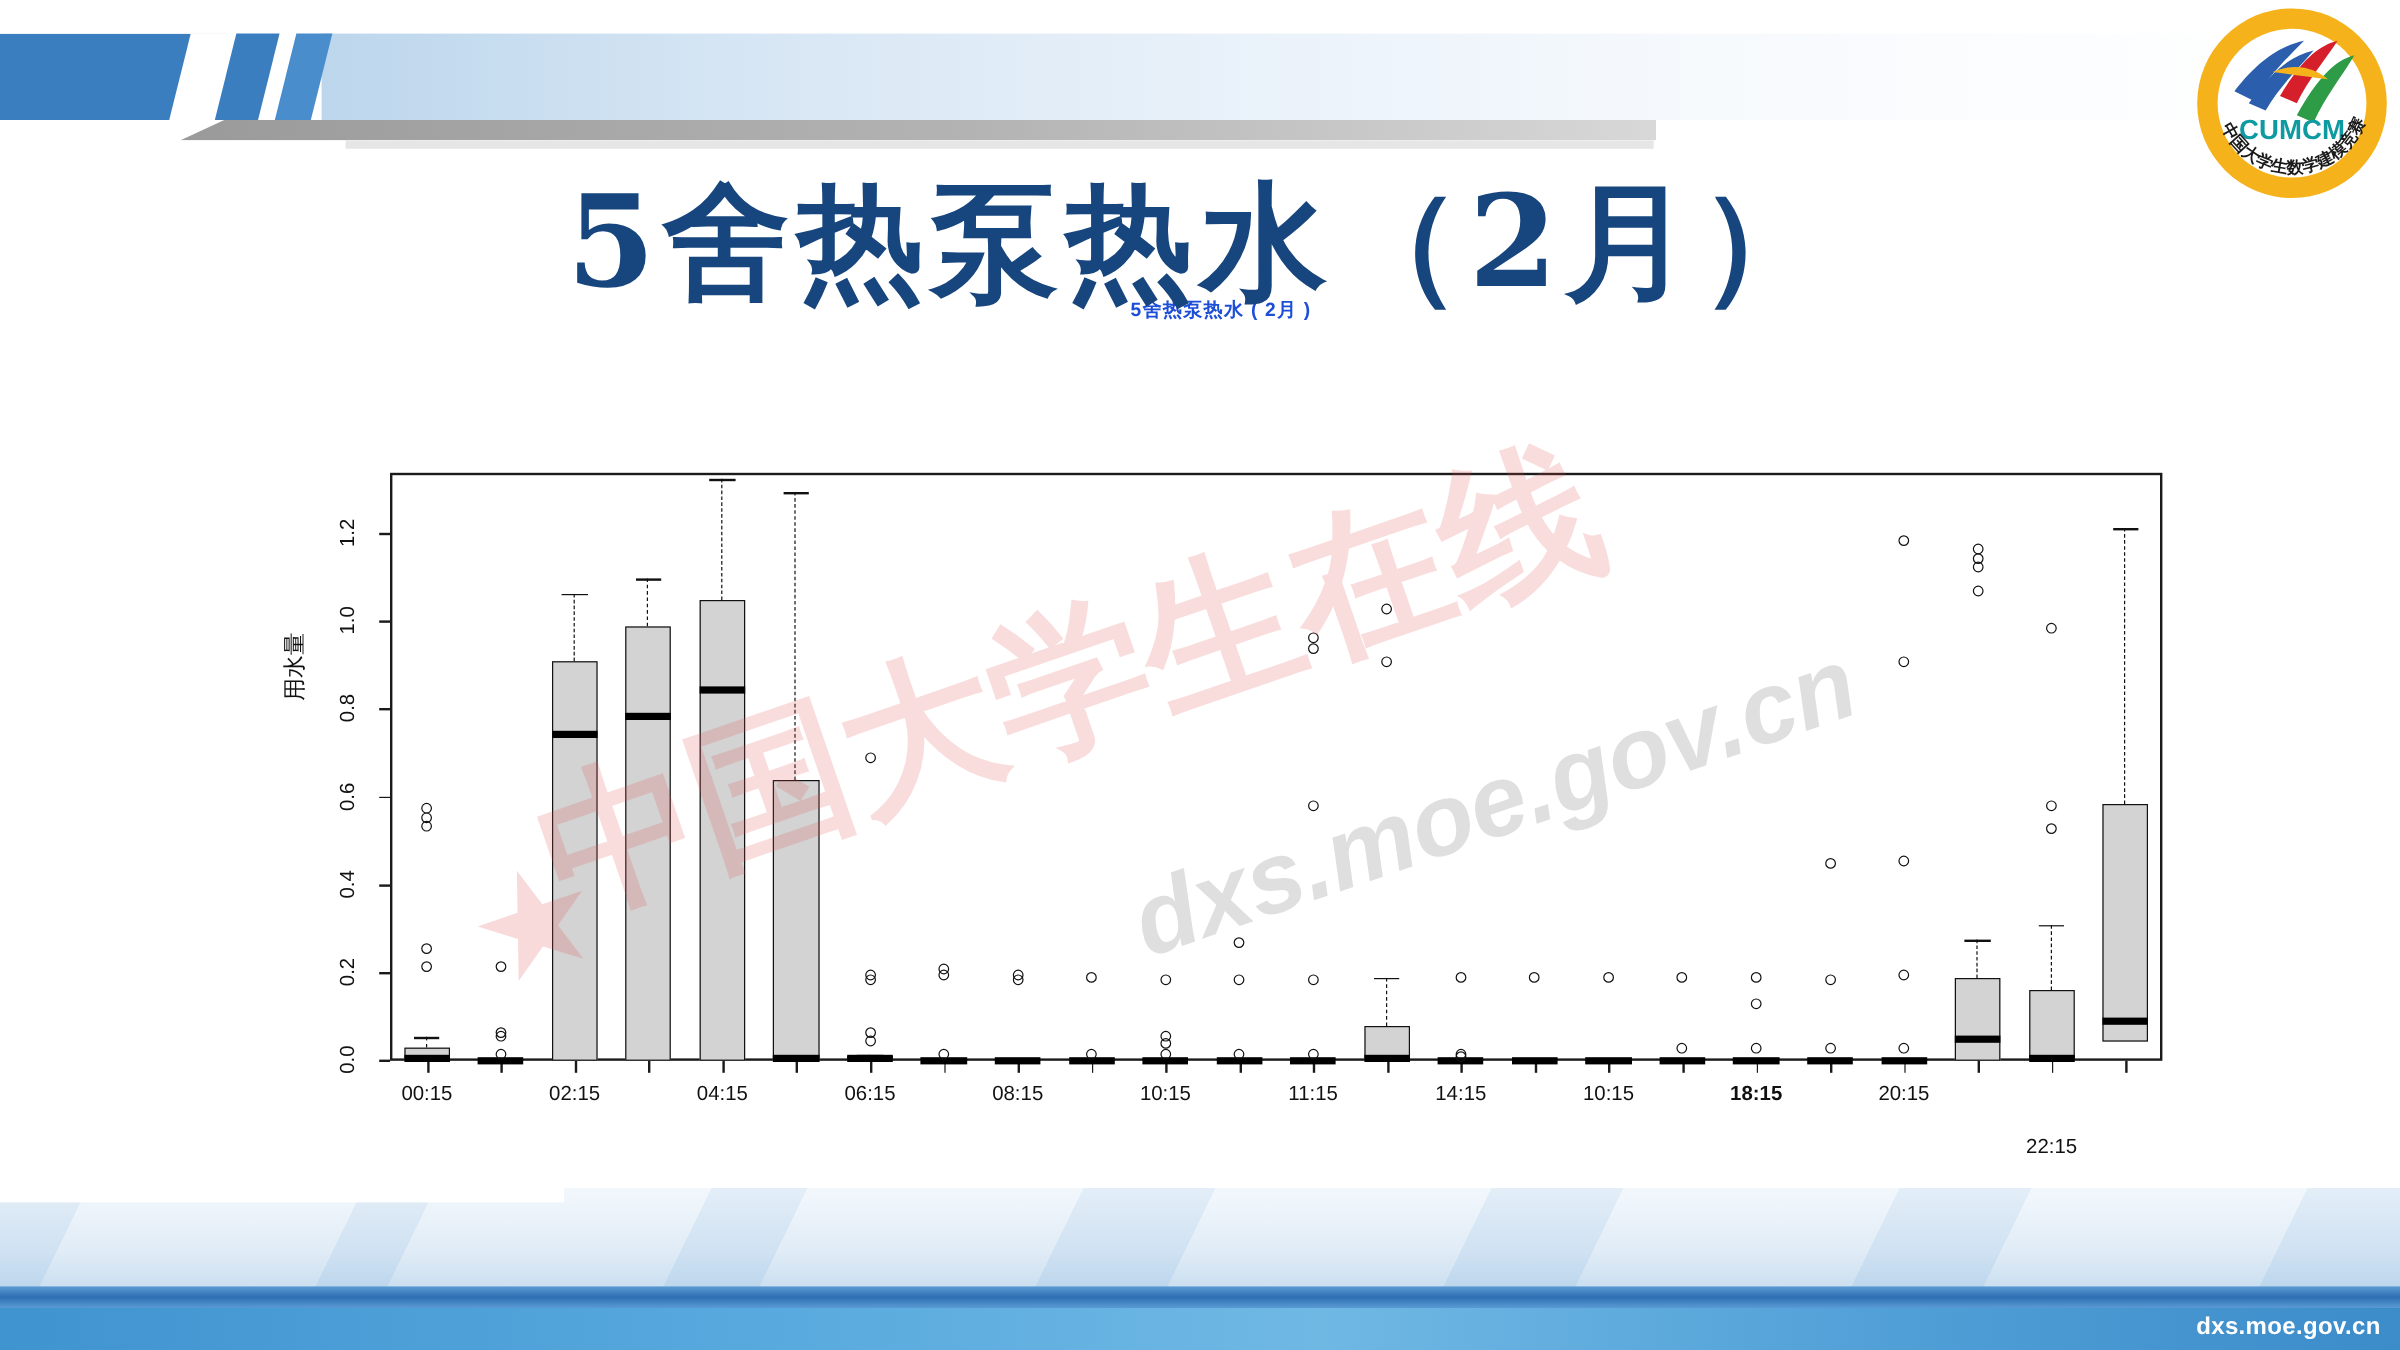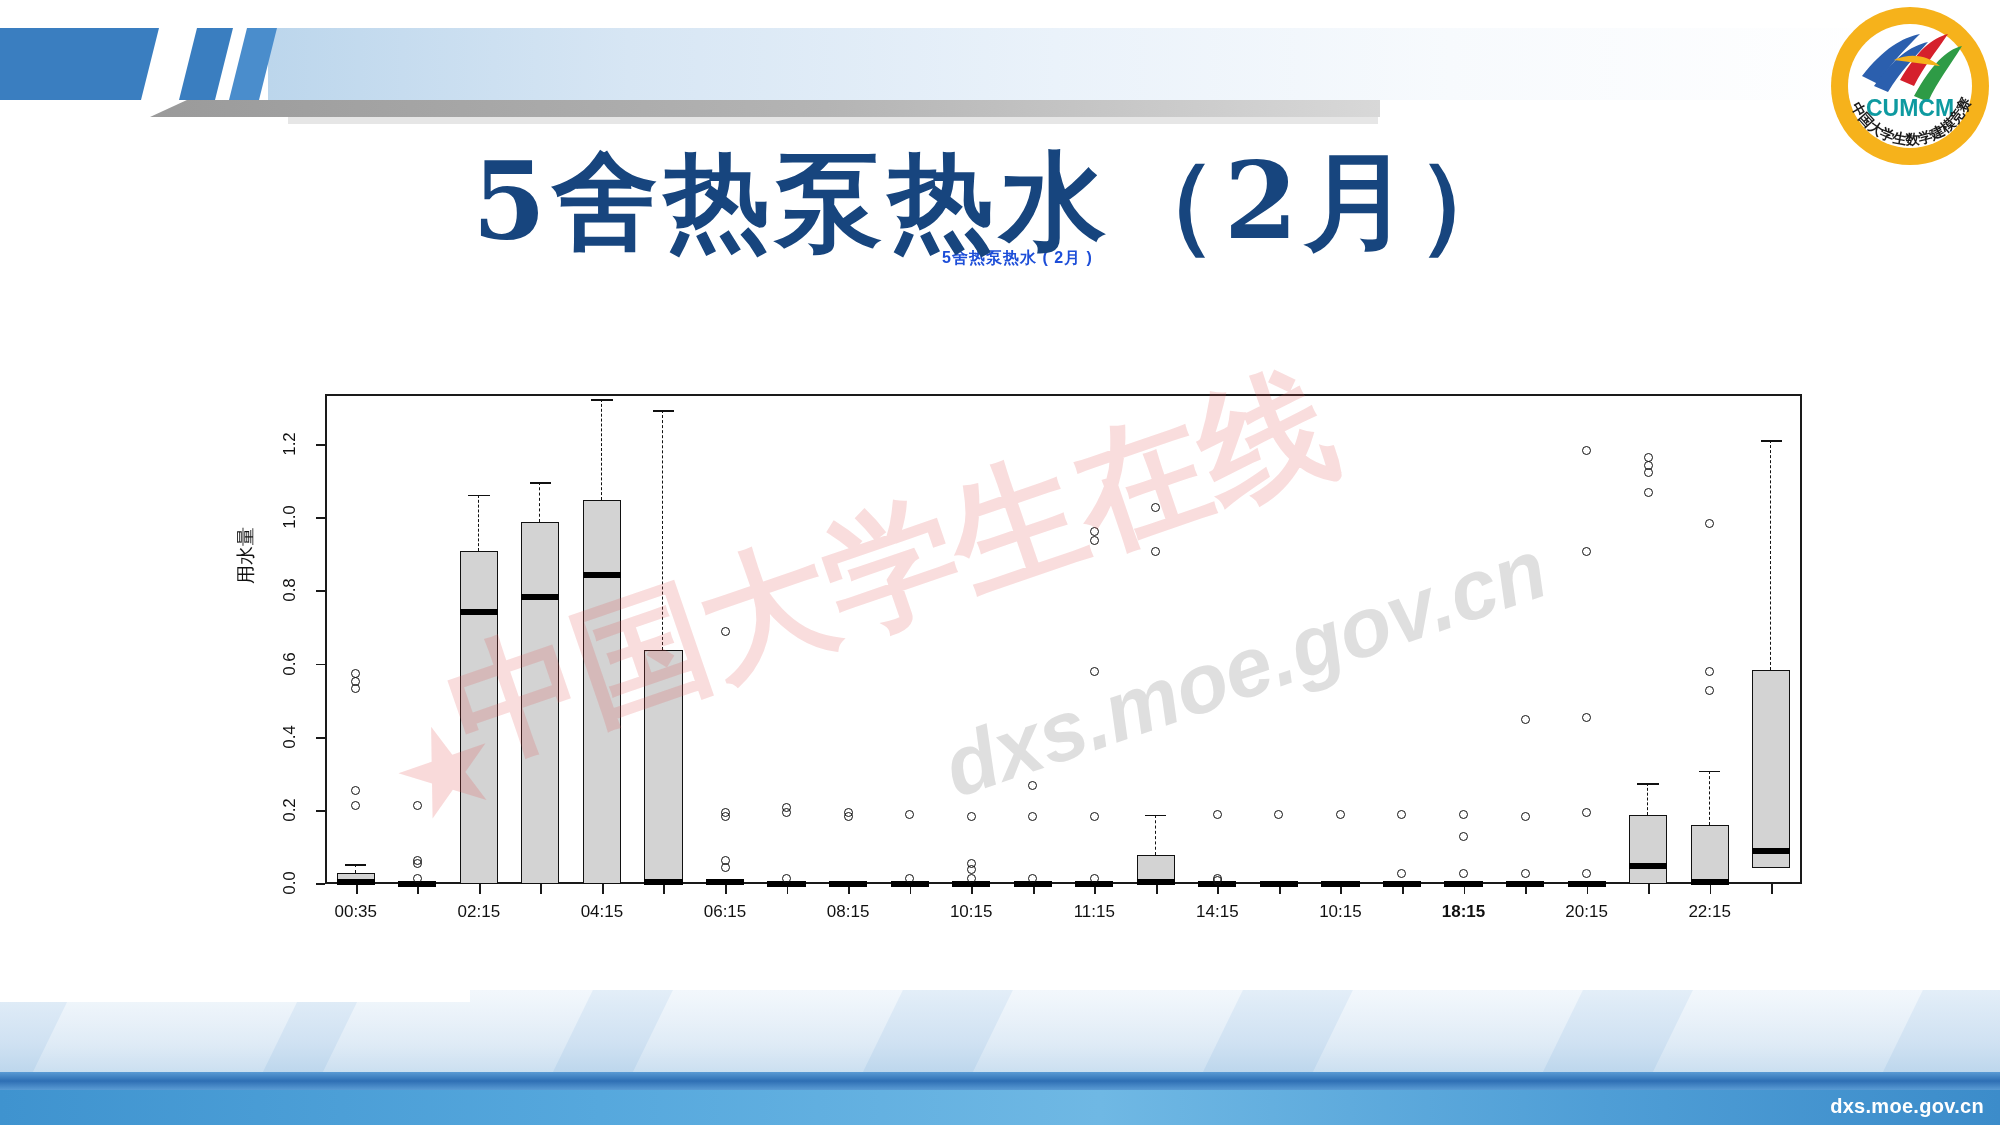"00:35" div.xlabel { text: 00:35 -> 00:15 }
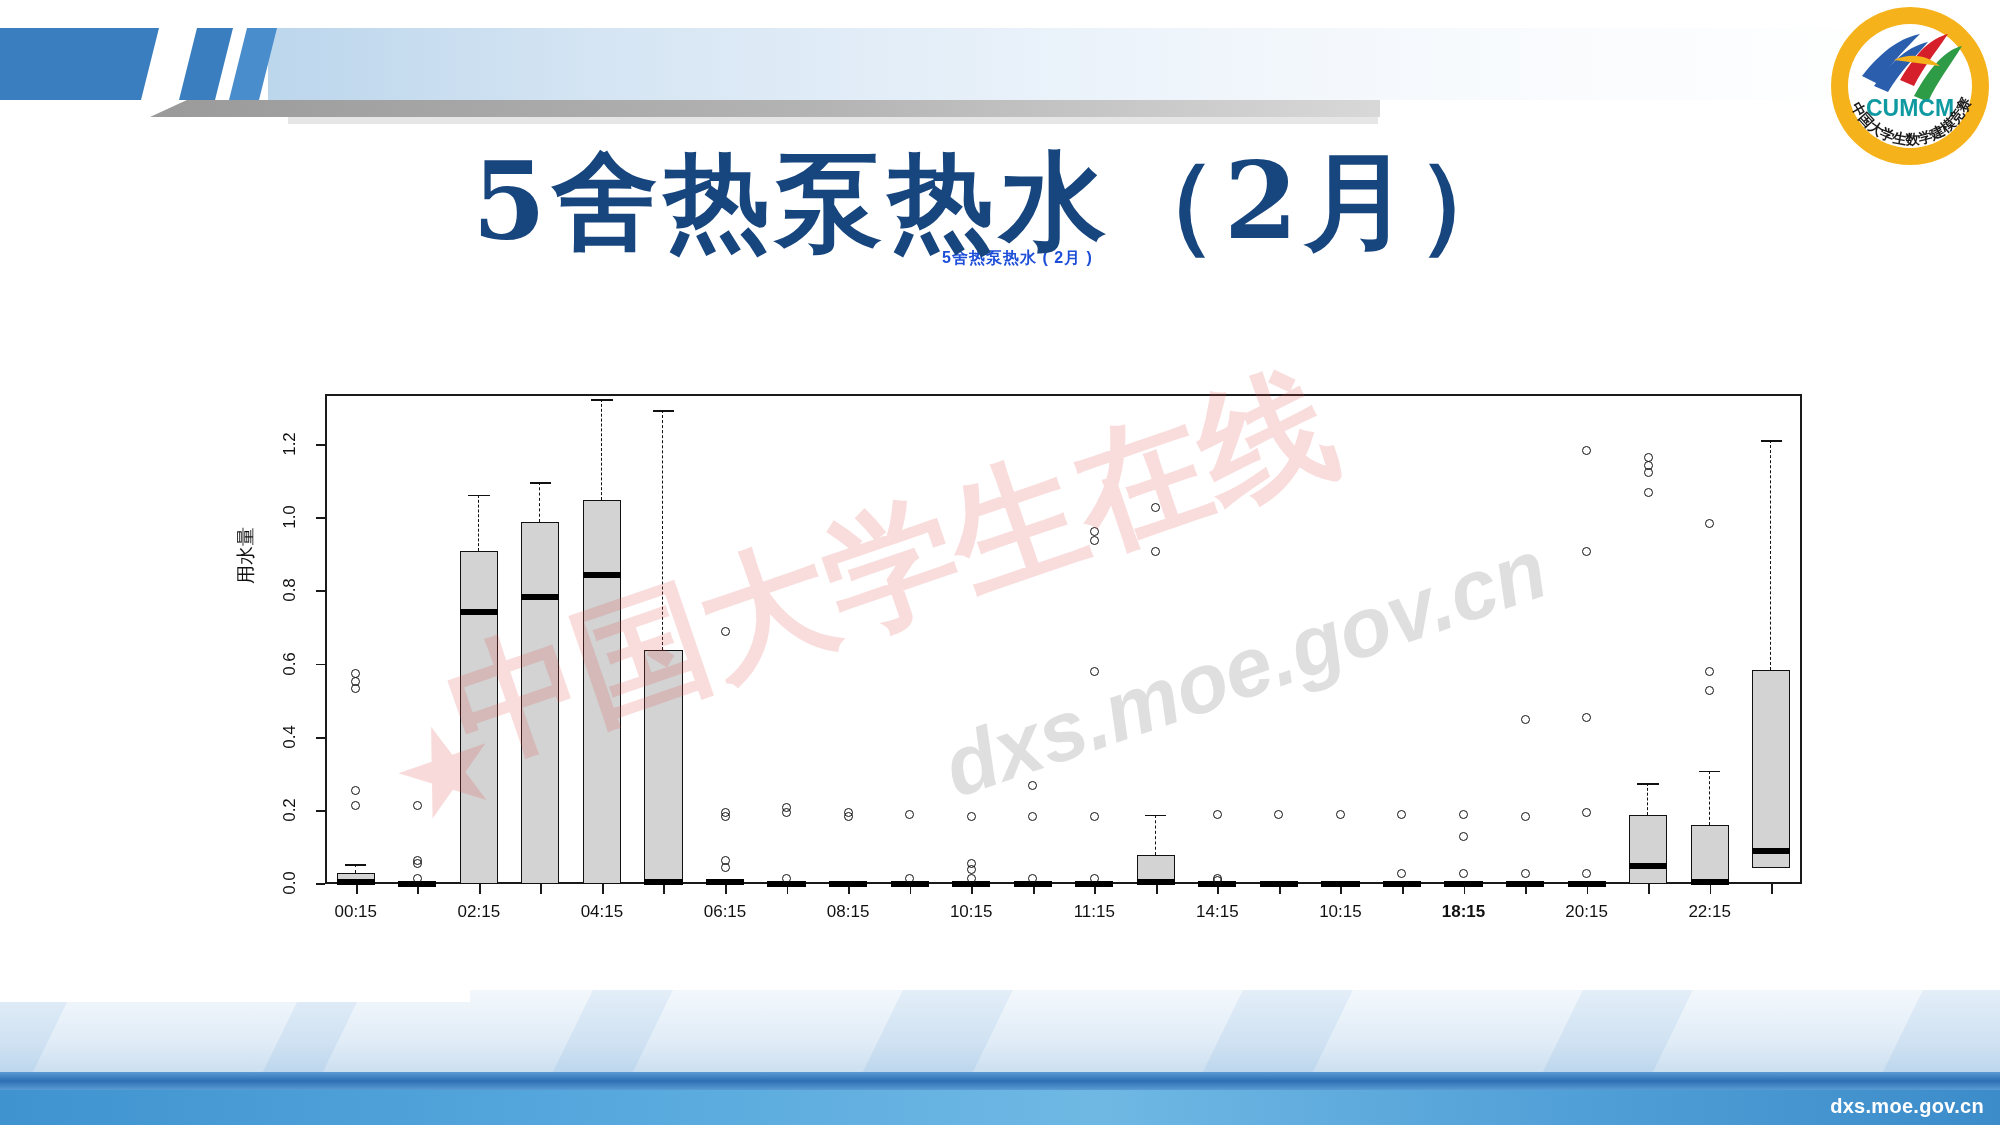"22:15" div.xlabel { margin-top: none -> 44px }
